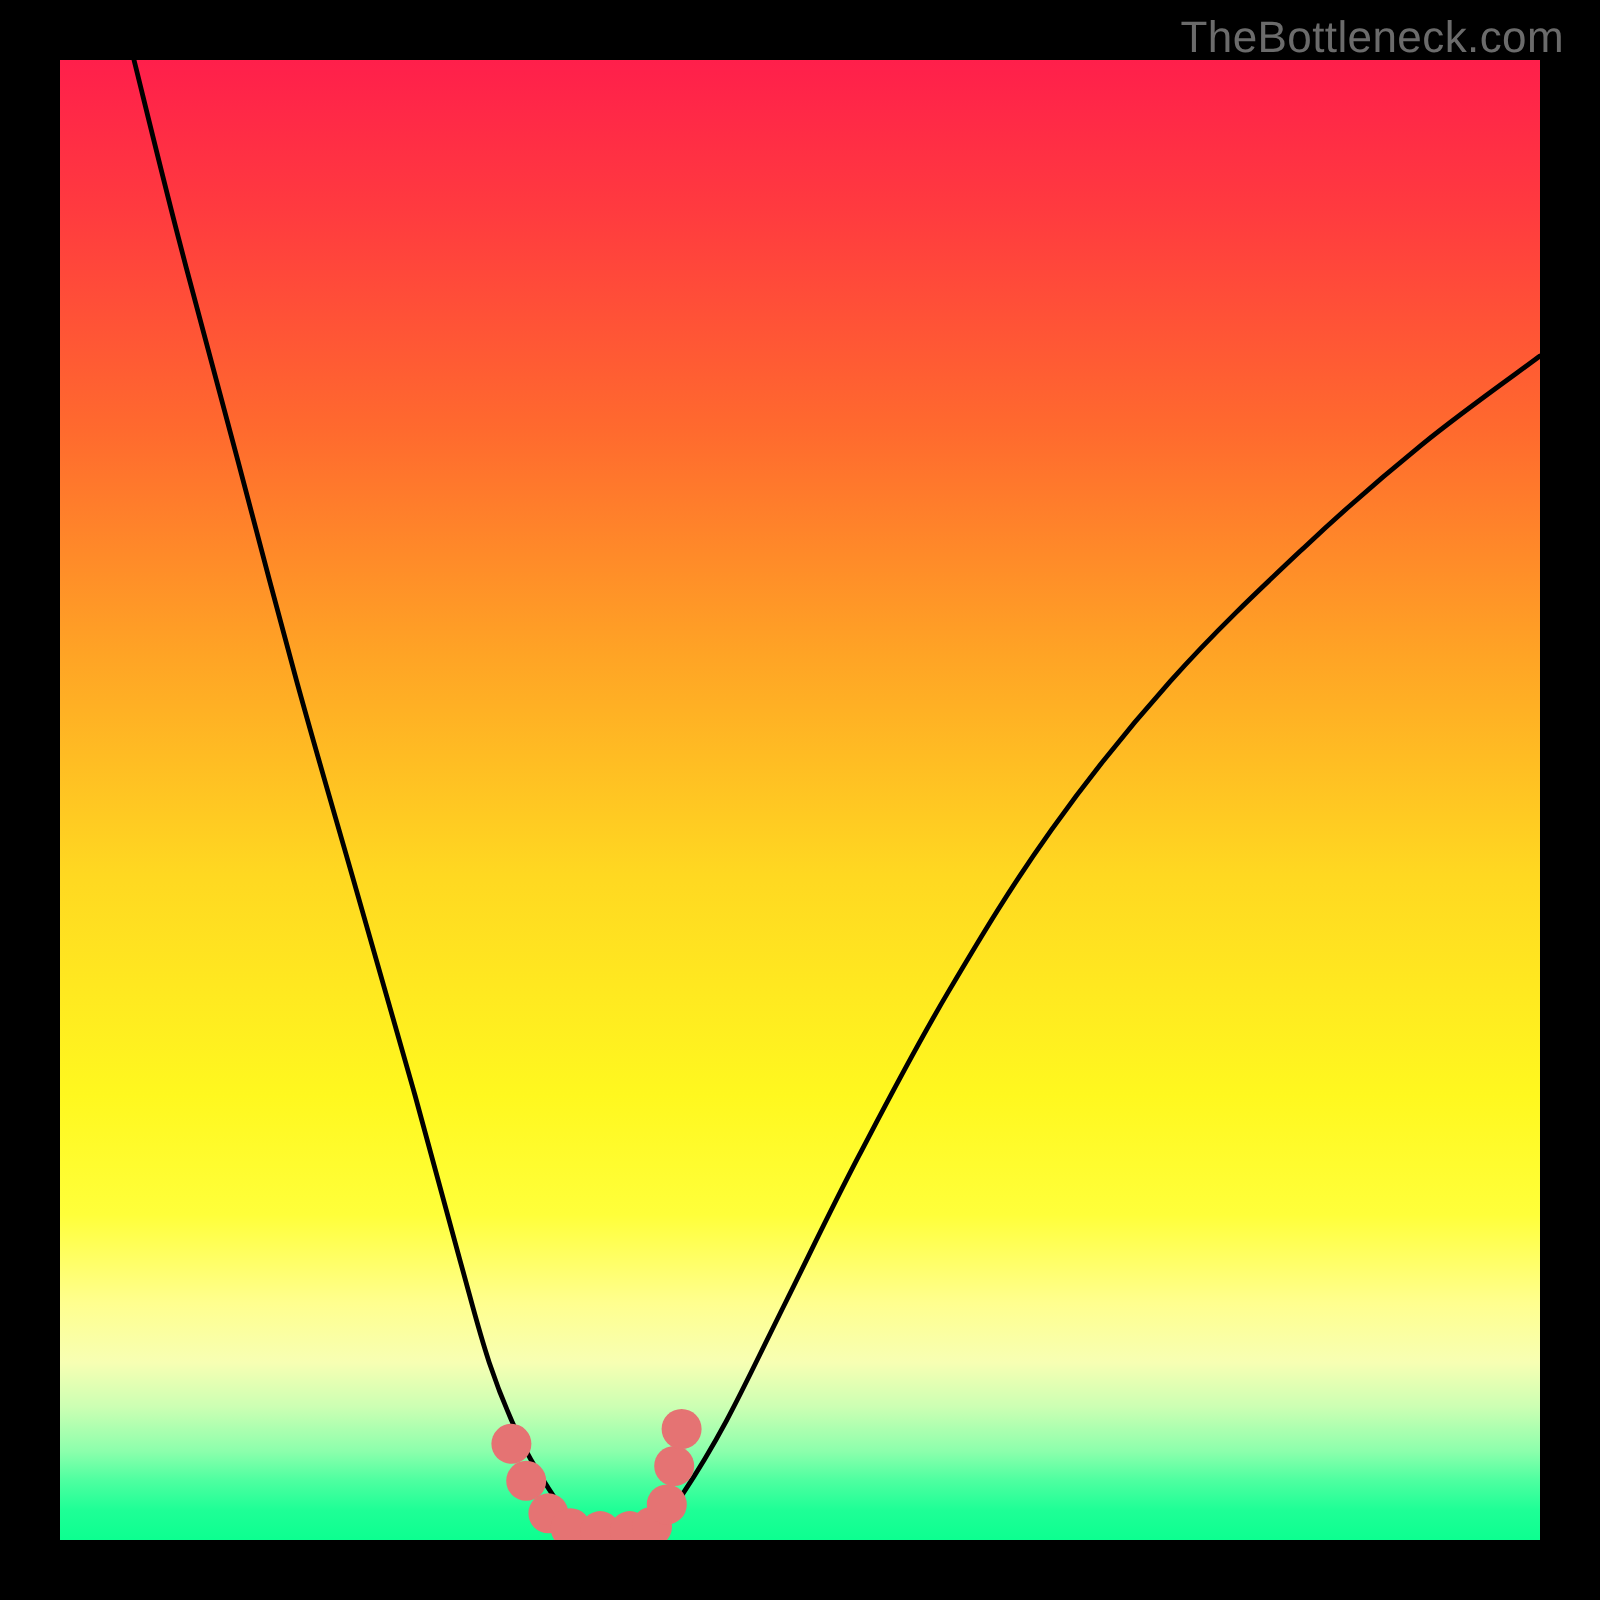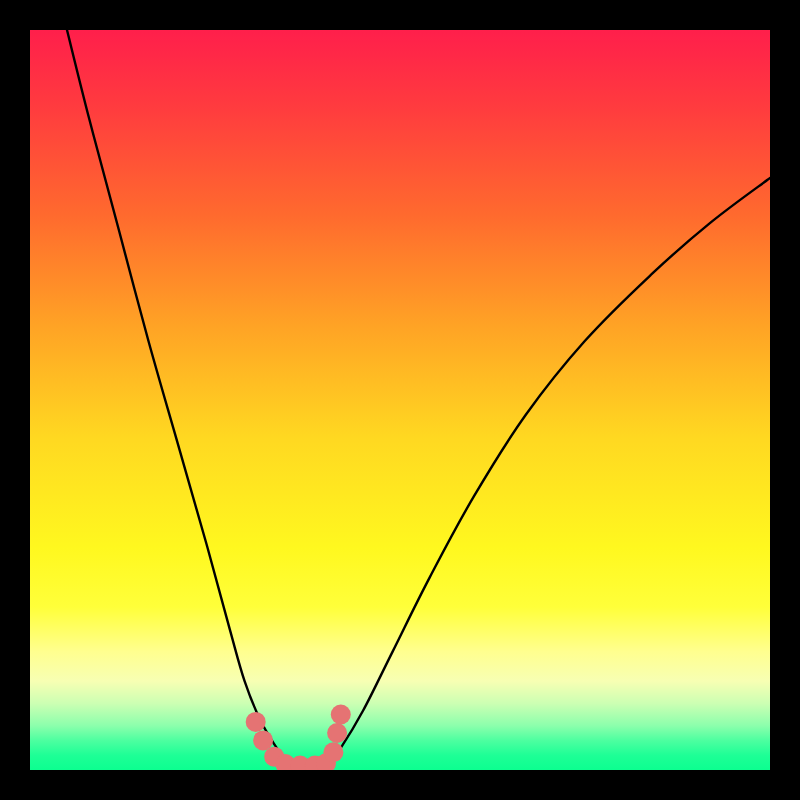"TheBottleneck.com" div.watermark { html: none -> <div>TheBottleneck.com</div> }
